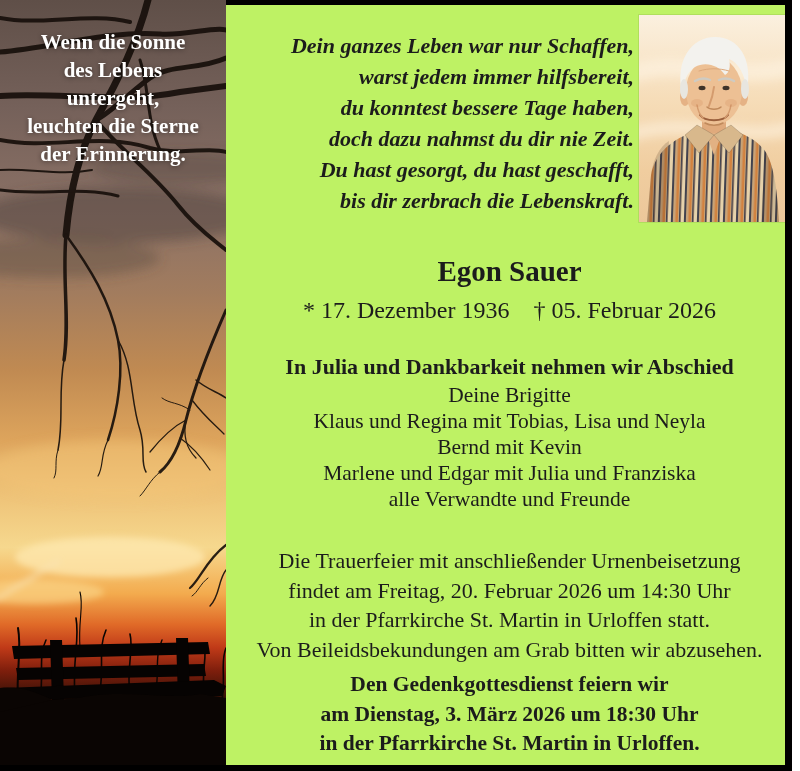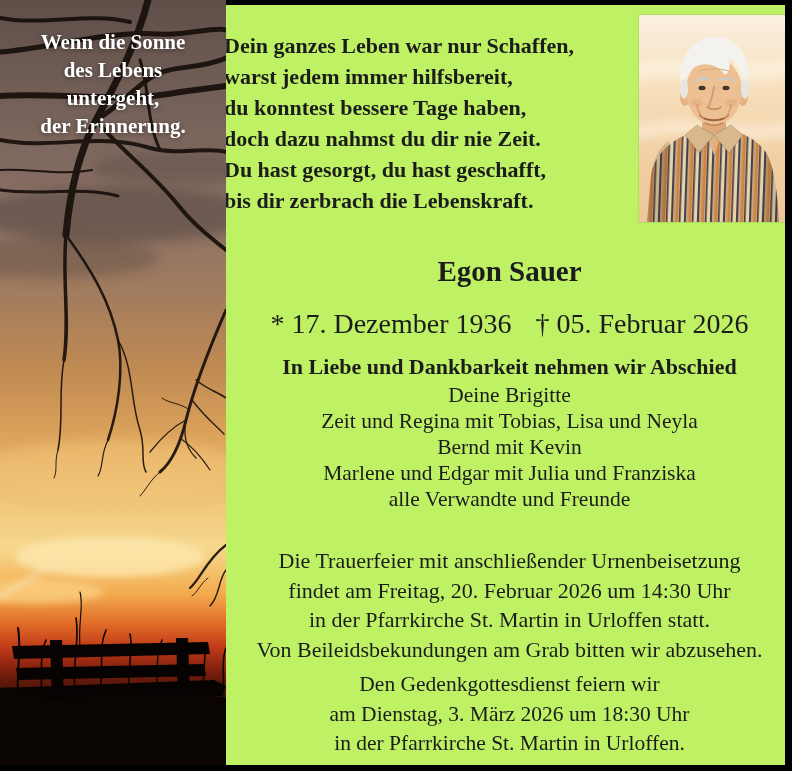"Dein ganzes Leben war nur" .poem { font-style: none -> italic; text-align: left -> right }
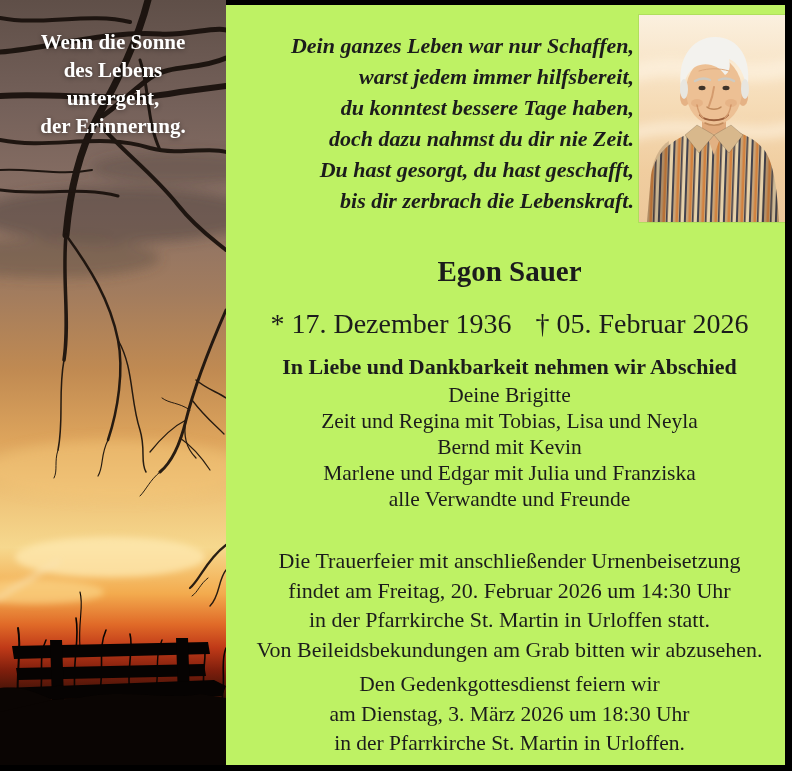"leuchten die Sterne" div { html: none -> <div>leuchten die Sterne</div> }
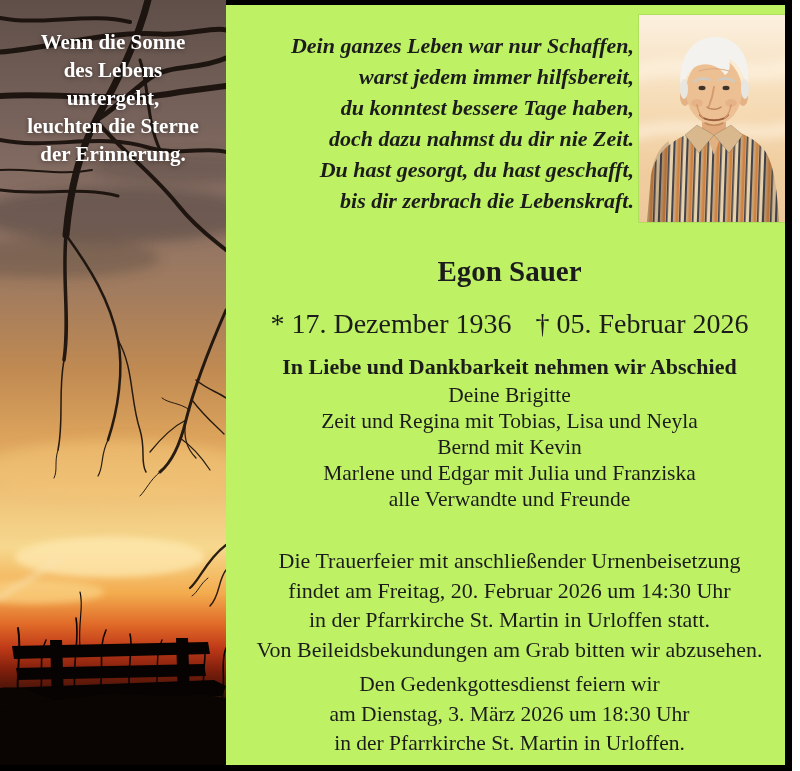"* 17. Dezember 1936 †" .dates { font-size: 28px -> 24px; margin-top: 16px -> 2px }
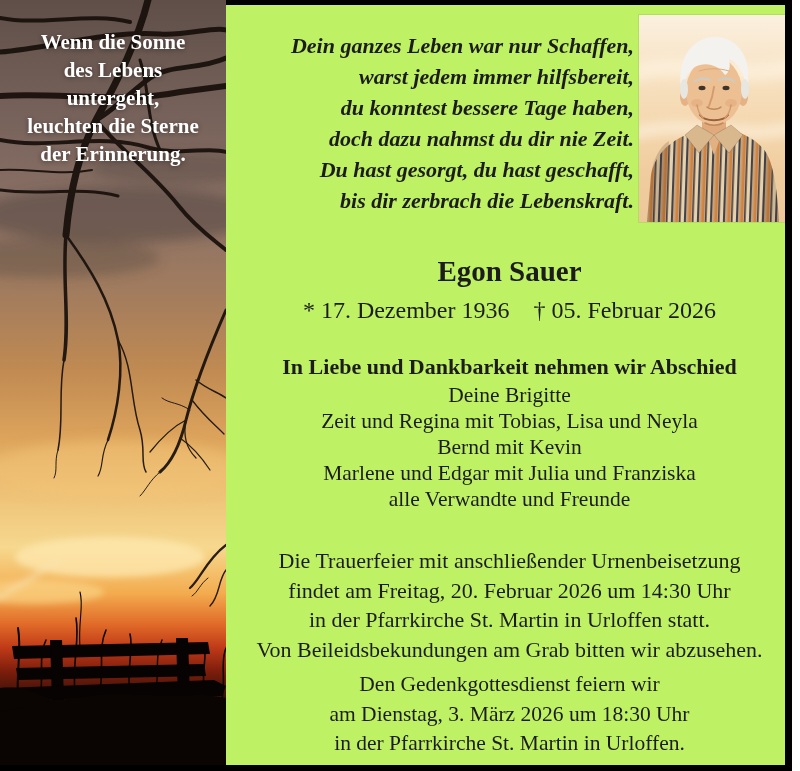"In Liebe und Dankbarkeit nehmen" div.farewell-header { text: Liebe -> Julia }
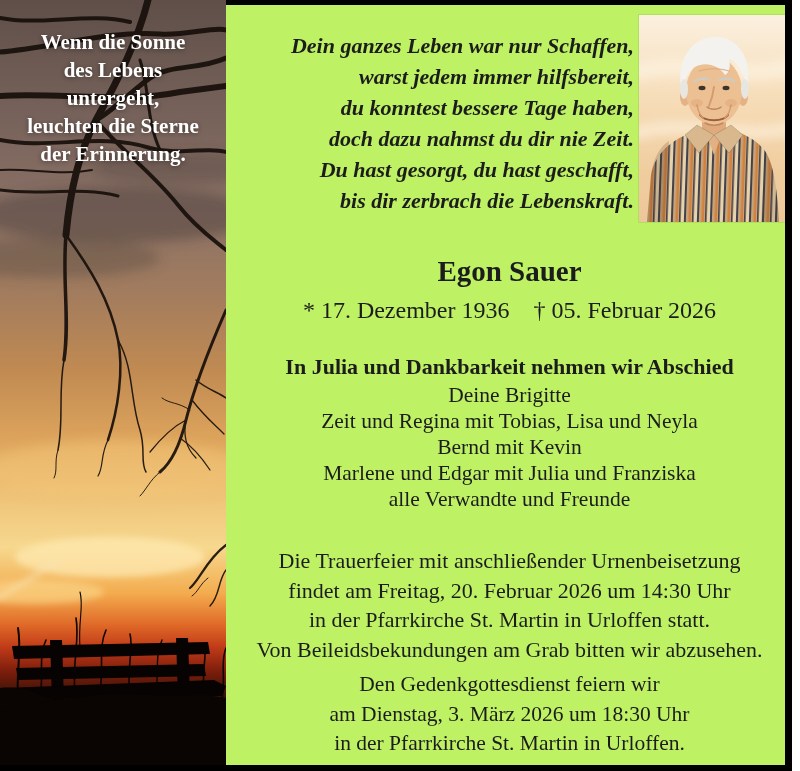"Zeit und Regina mit Tobias," div.mourner { text: Zeit -> Klaus }
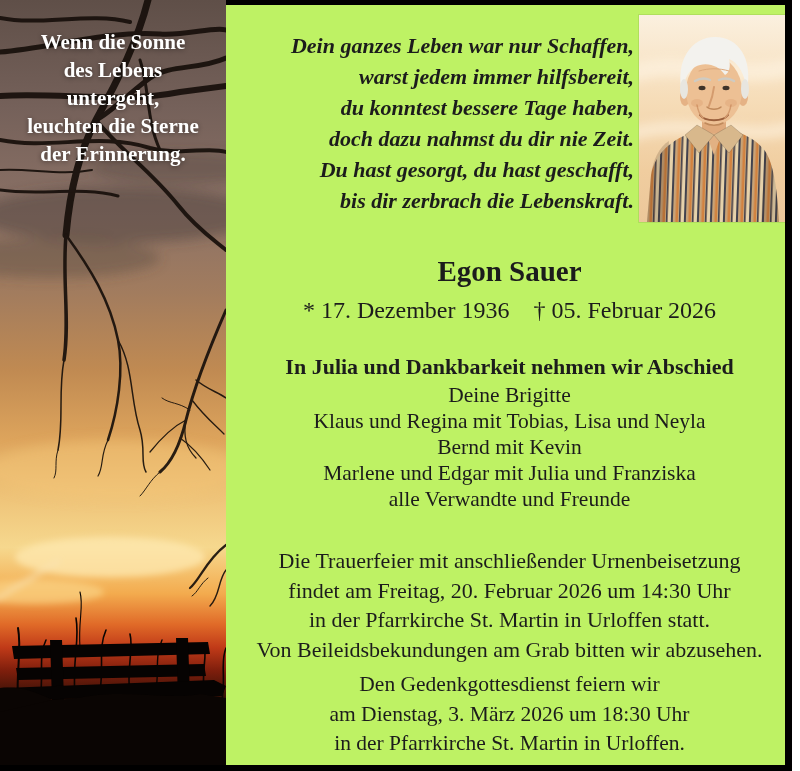"Den Gedenkgottesdienst feiern wir" .memorial { font-weight: none -> bold }
